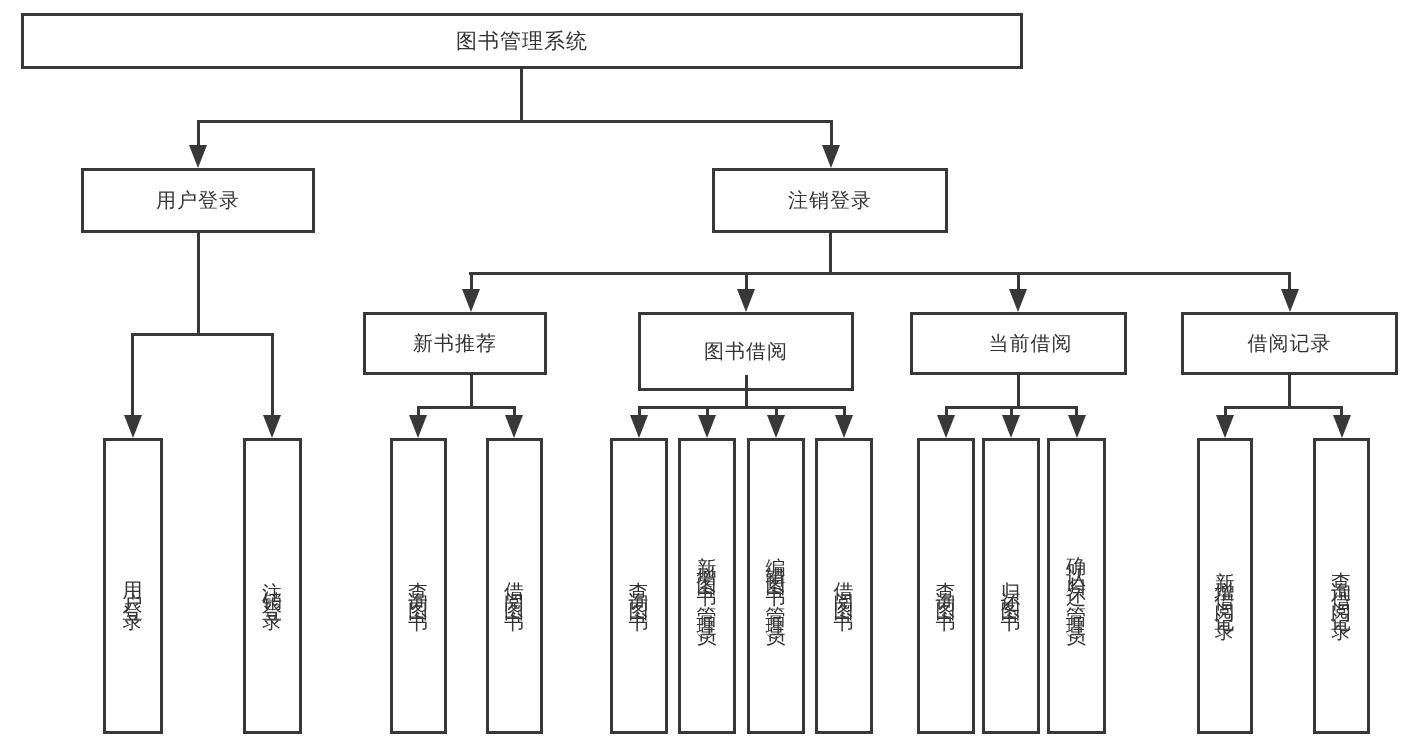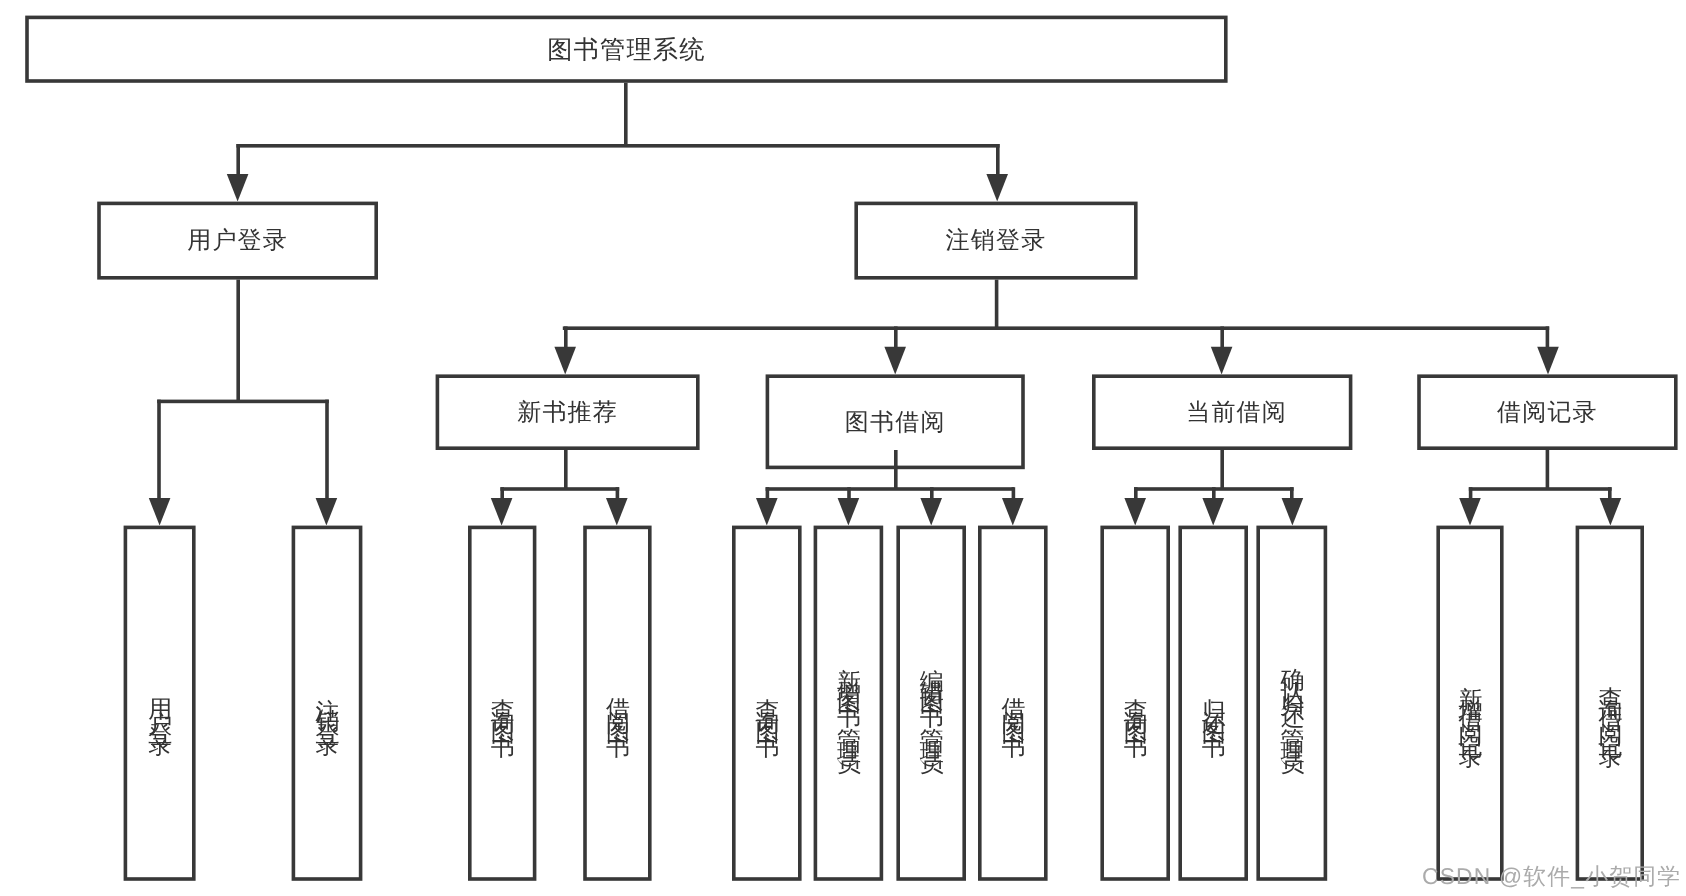"新书推荐" div.box { width: 220px -> 184px }
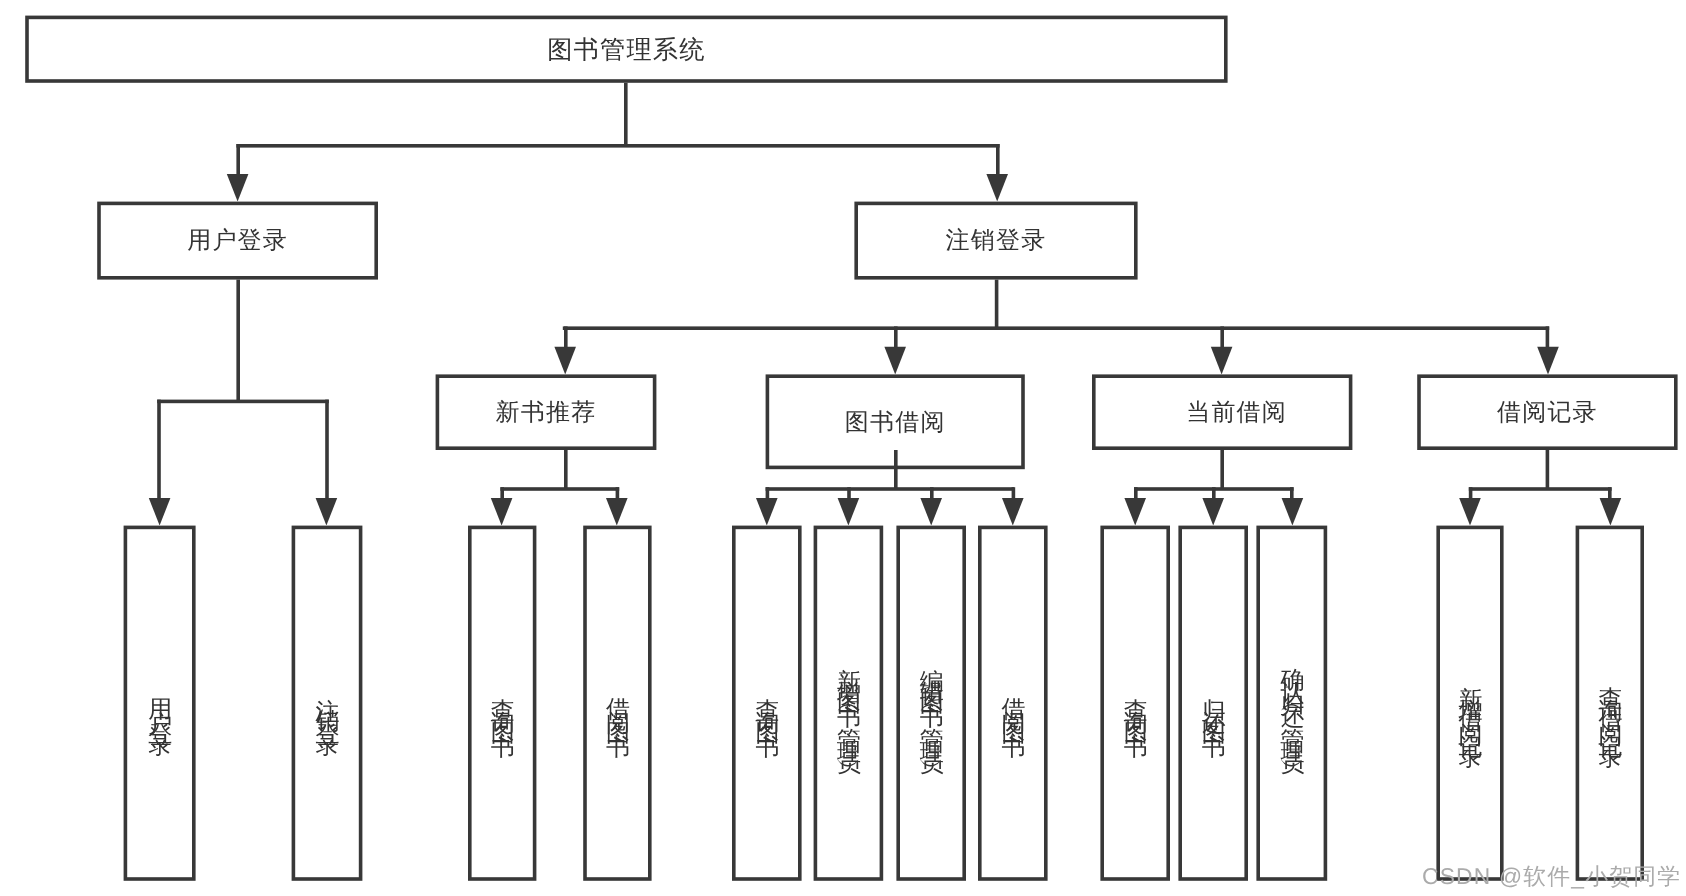"CSDN @软件_小贺同学" div.watermark { html: <div>CSDN @软件_小贺同学</div> -> none }
